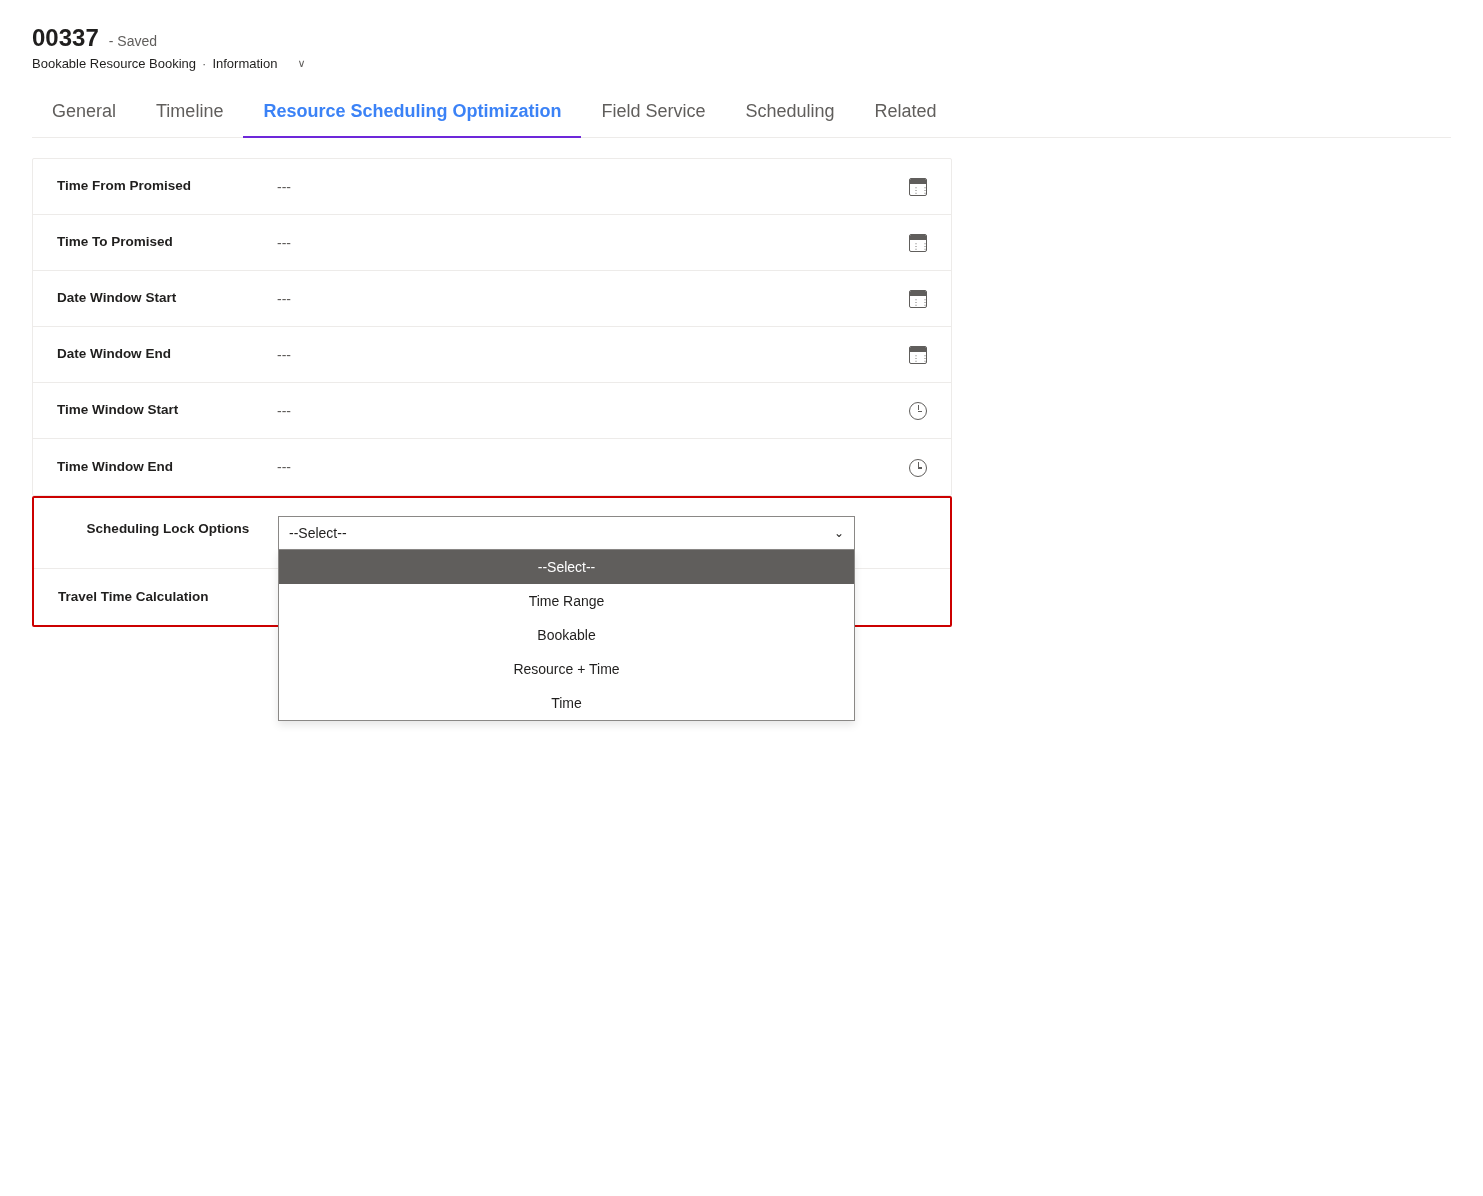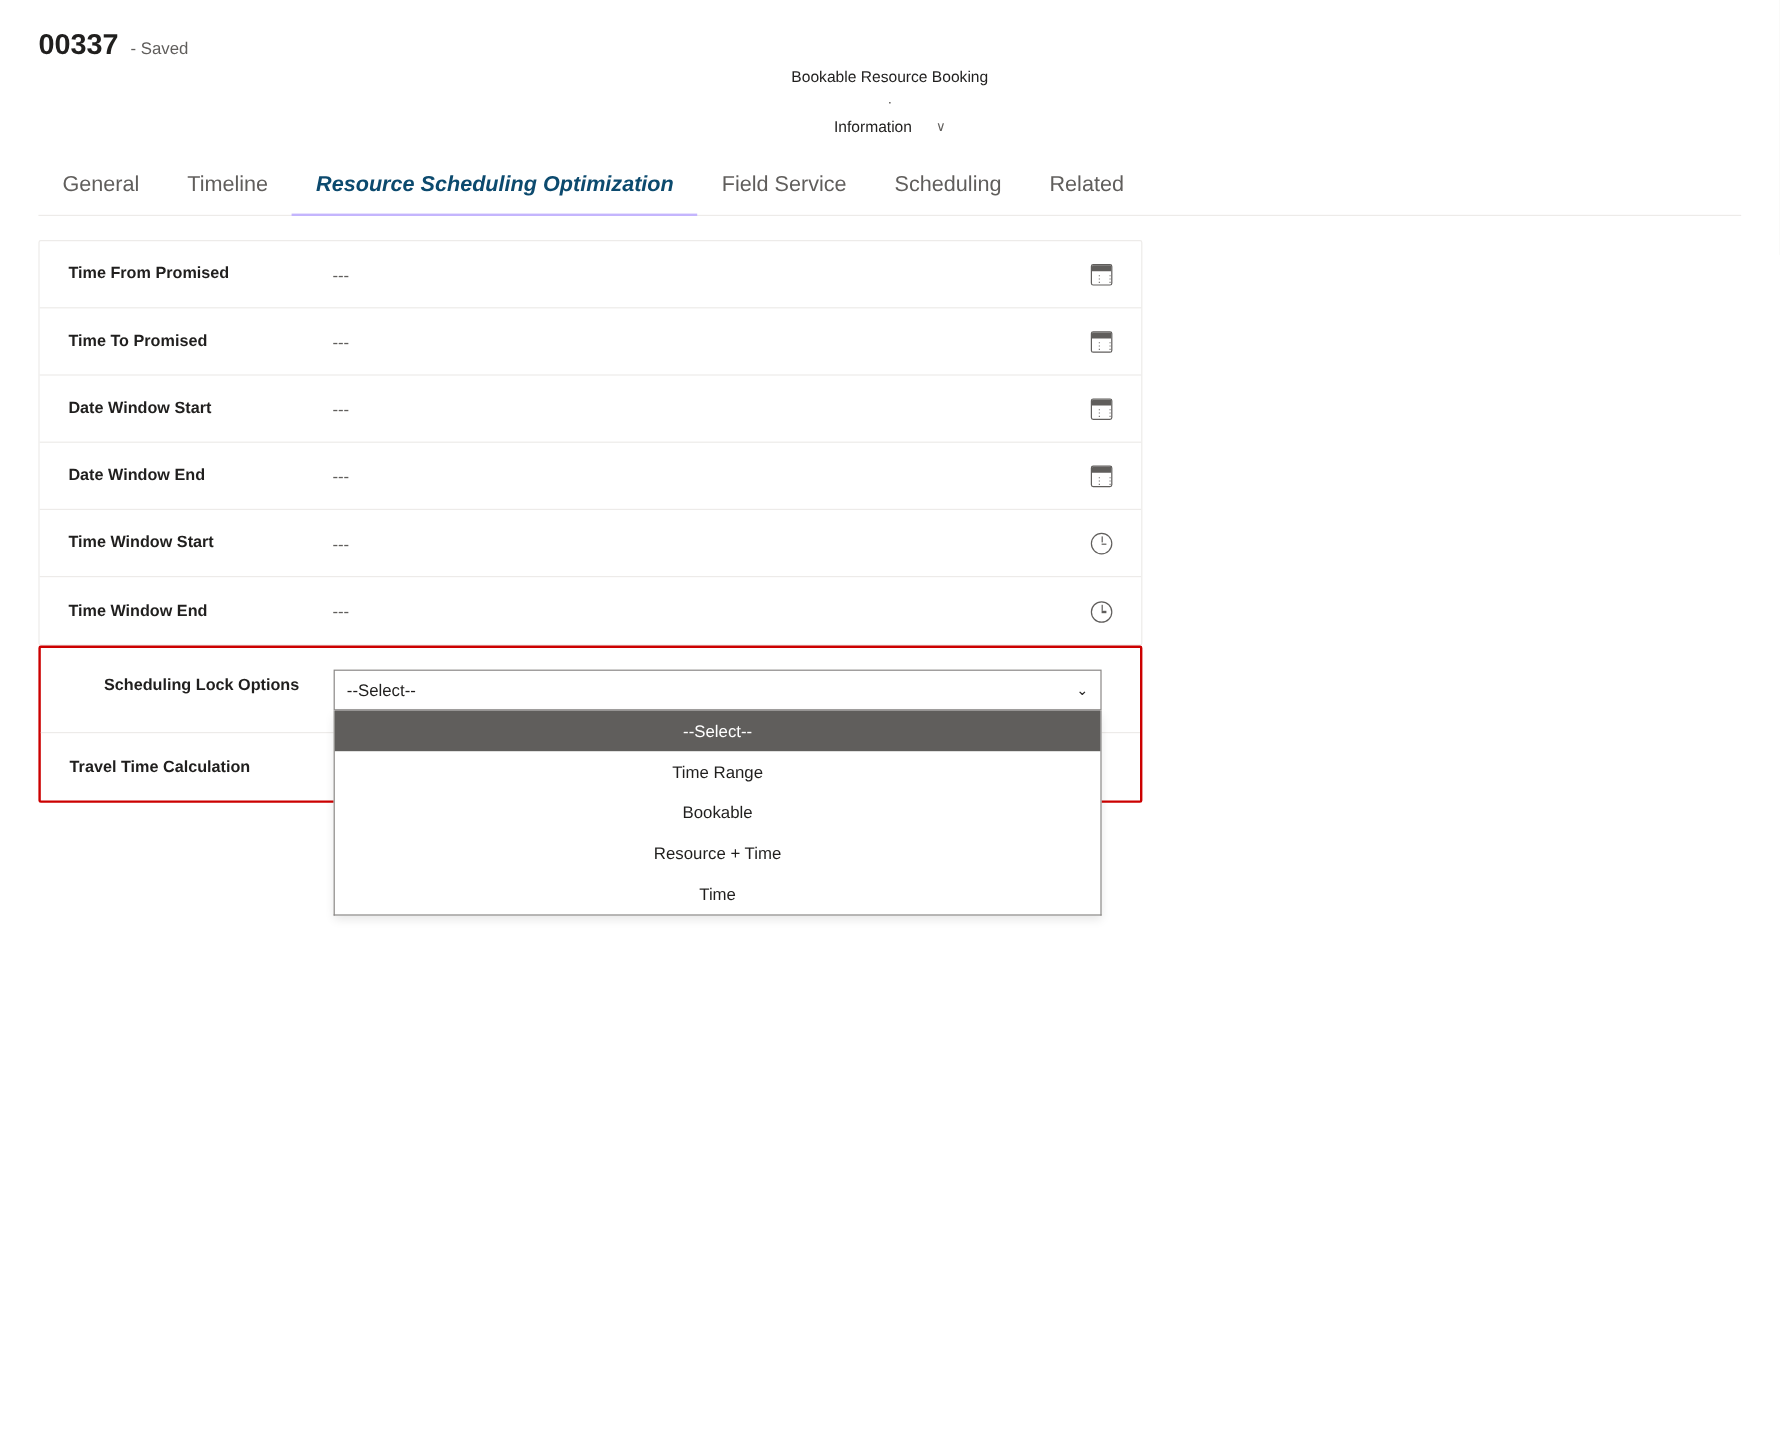"Bookable Resource Booking" .breadcrumb { flex-direction: column -> none }
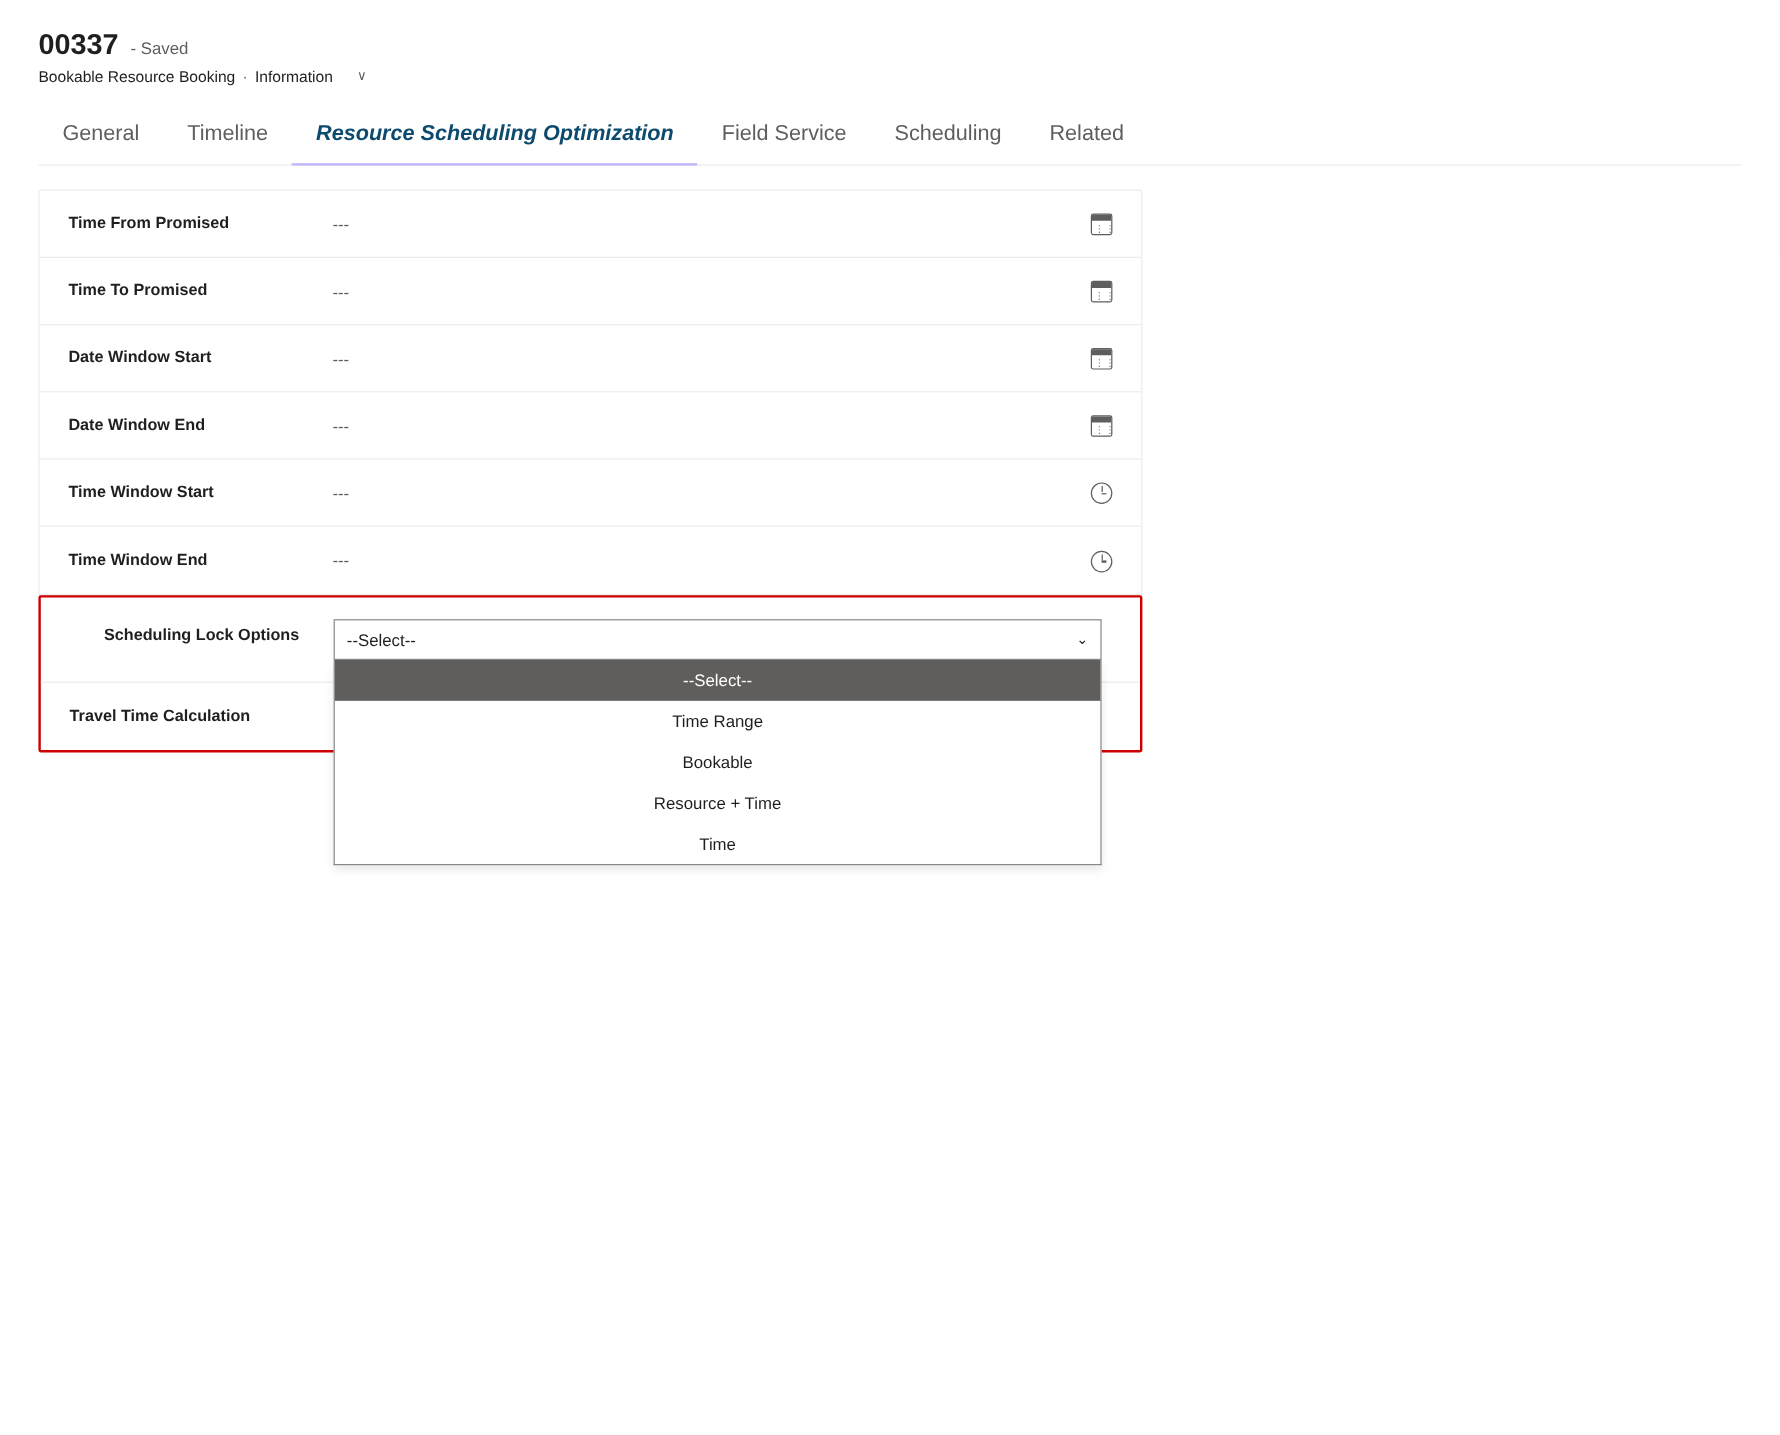"Resource Scheduling Optimization" .tab.active { border-bottom: 2px solid #c4b5fd -> 2px solid #6d28d9; color: #0c4a6e -> #3b82f6; font-style: italic -> none }
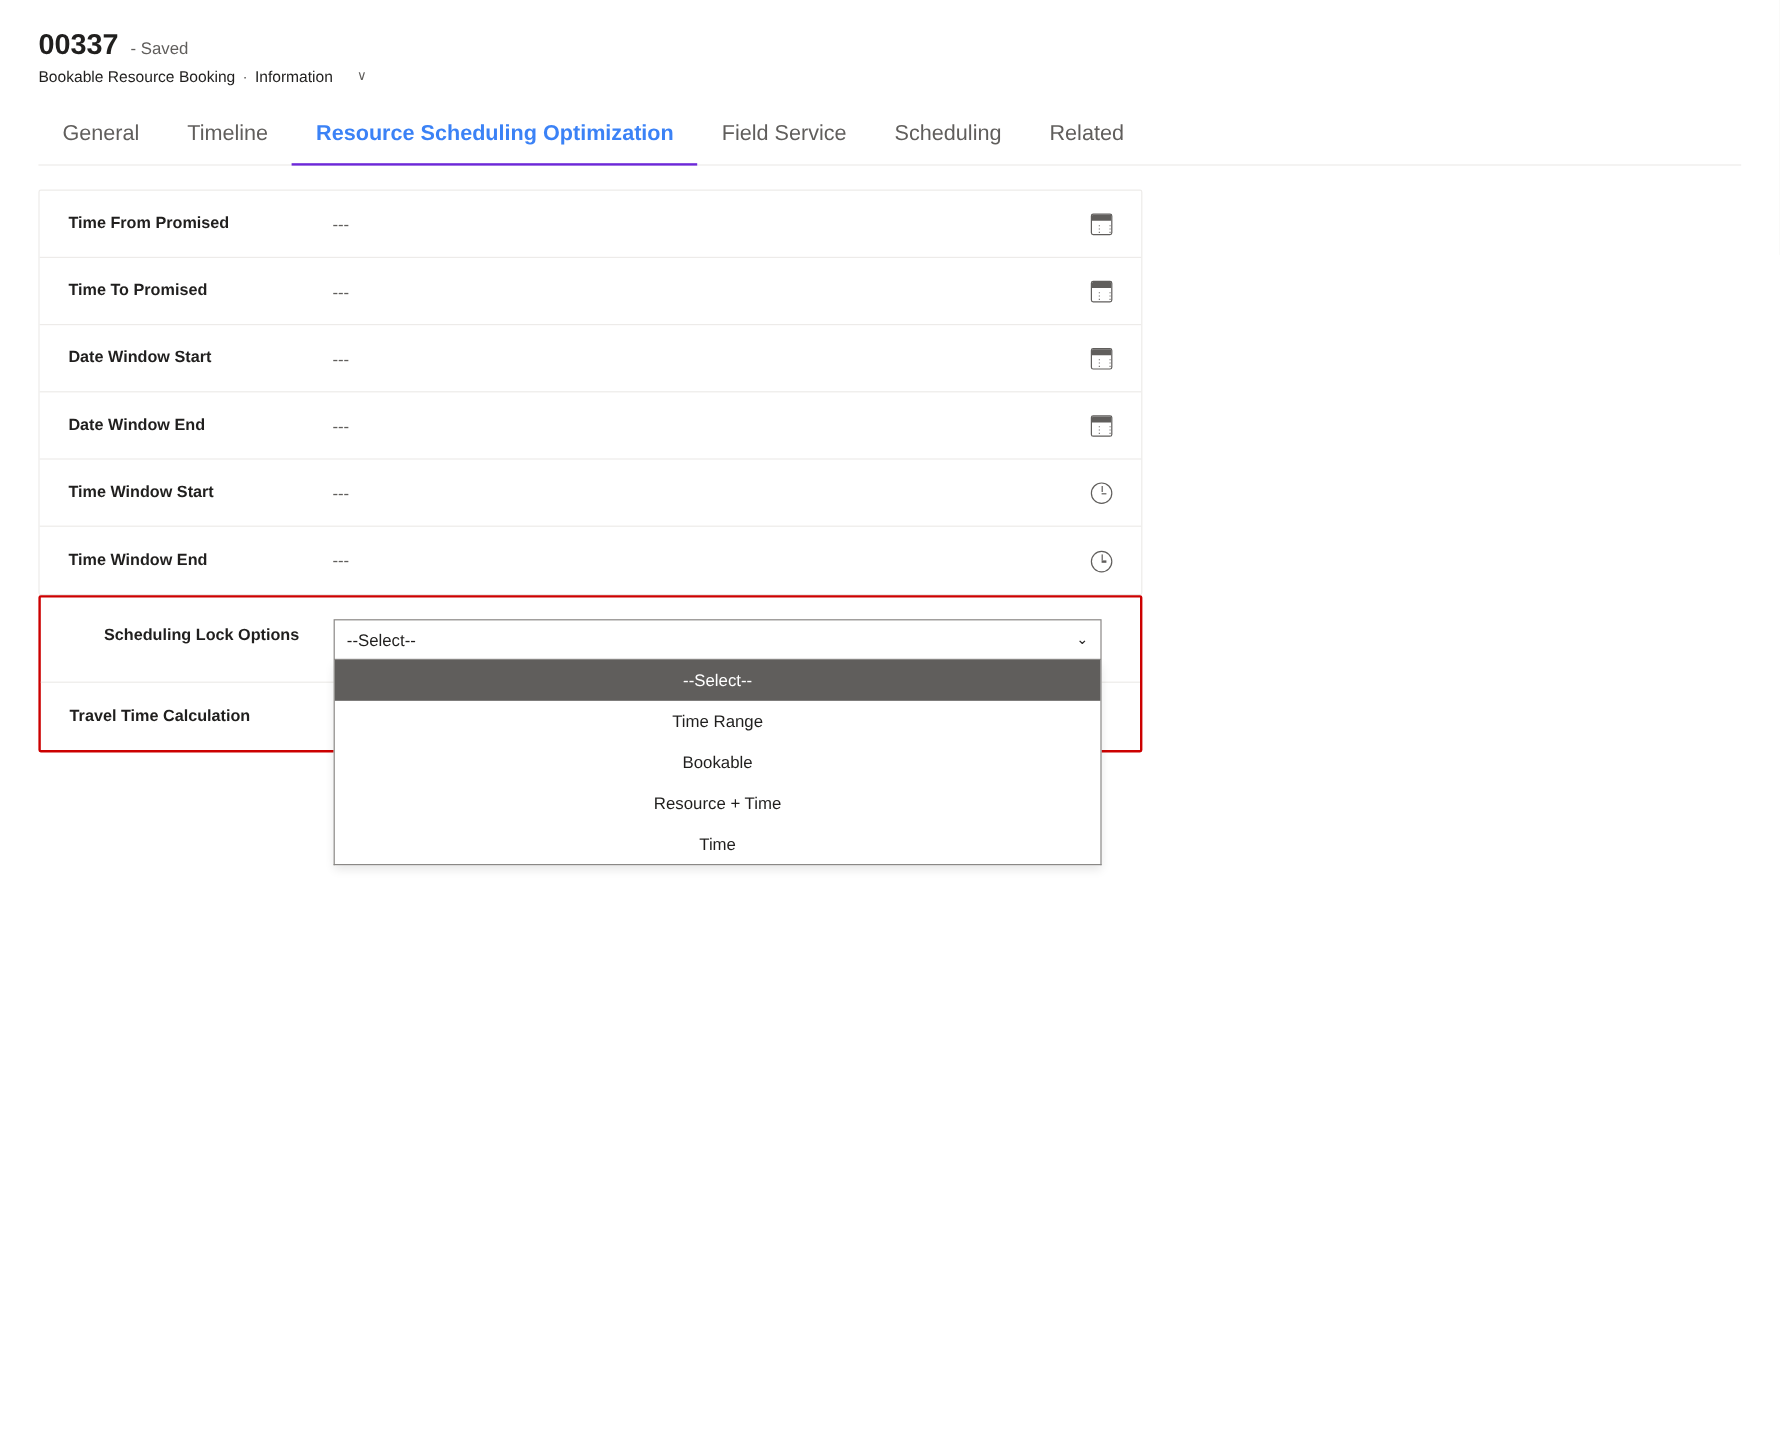"--Select--" .select-wrapper { width: 640px -> 577px }
